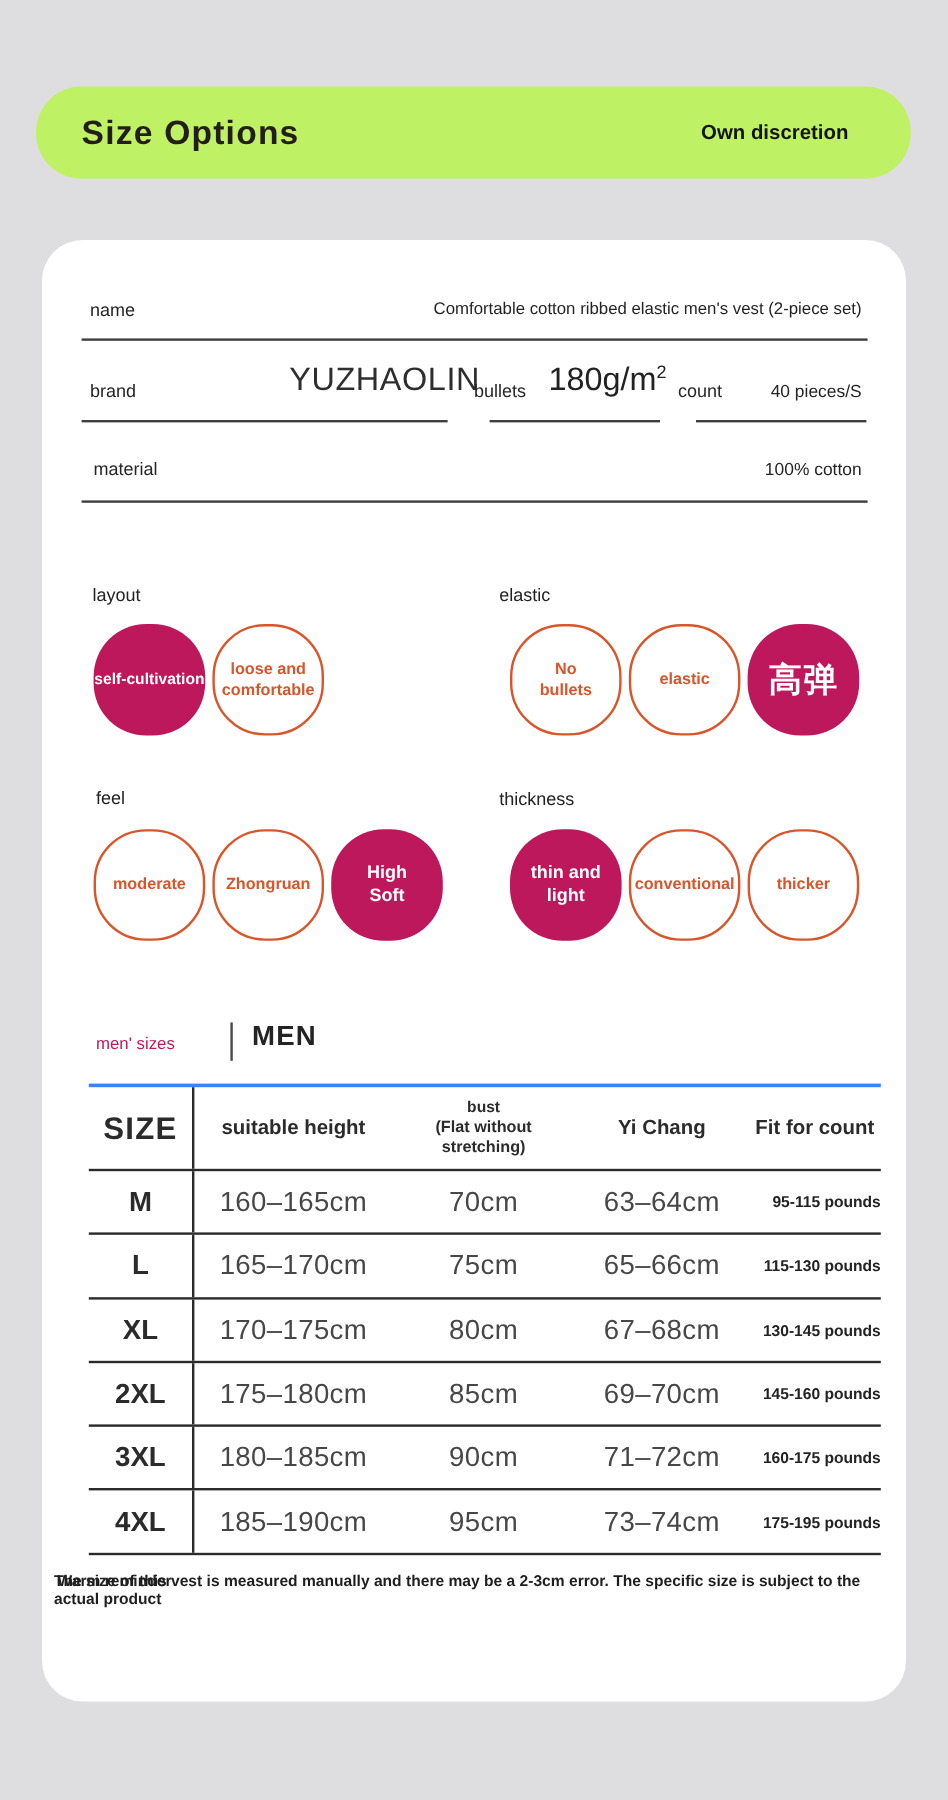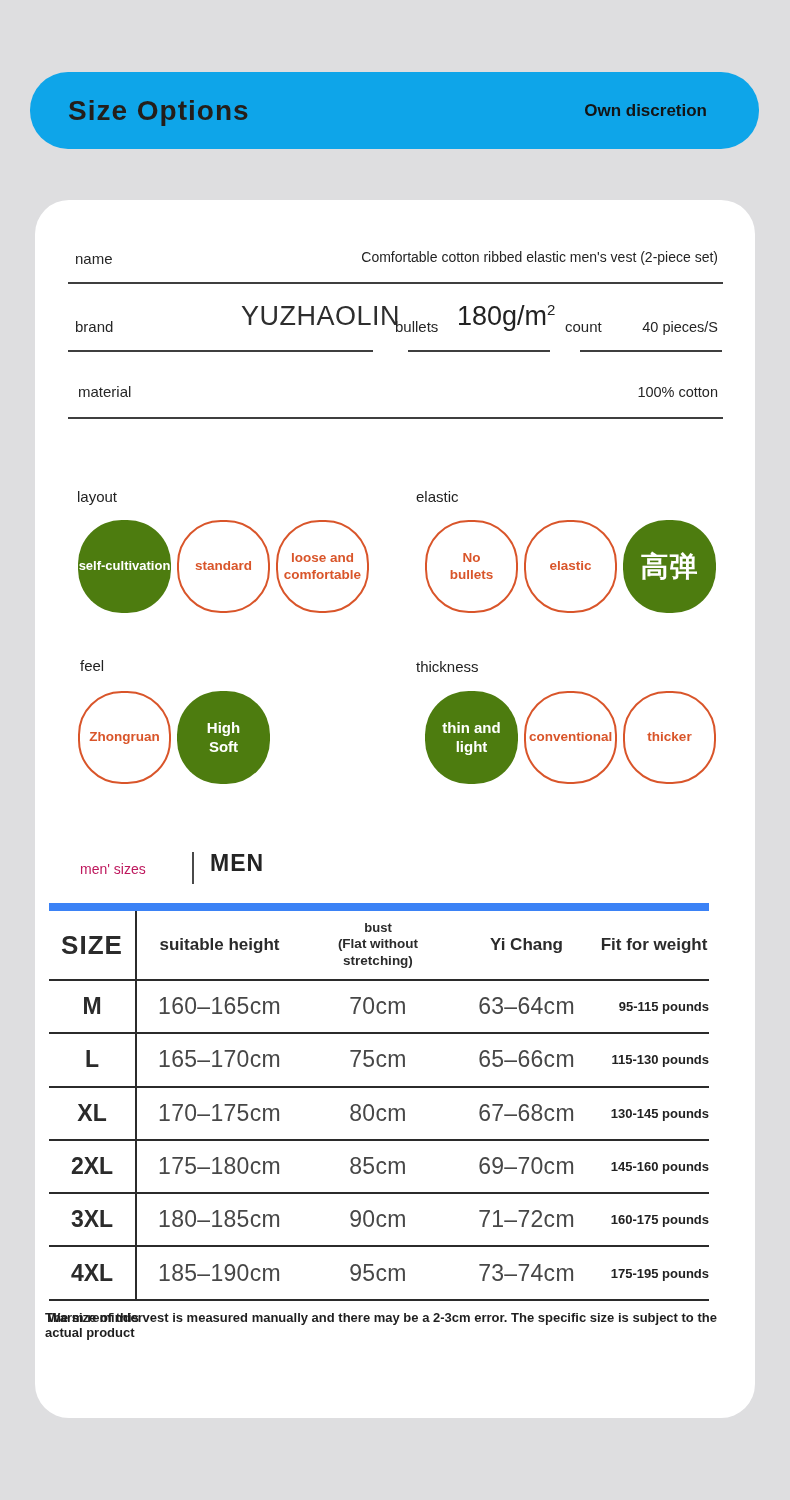"Size Options" .banner { background: #0ea5e9 -> #bef264 }
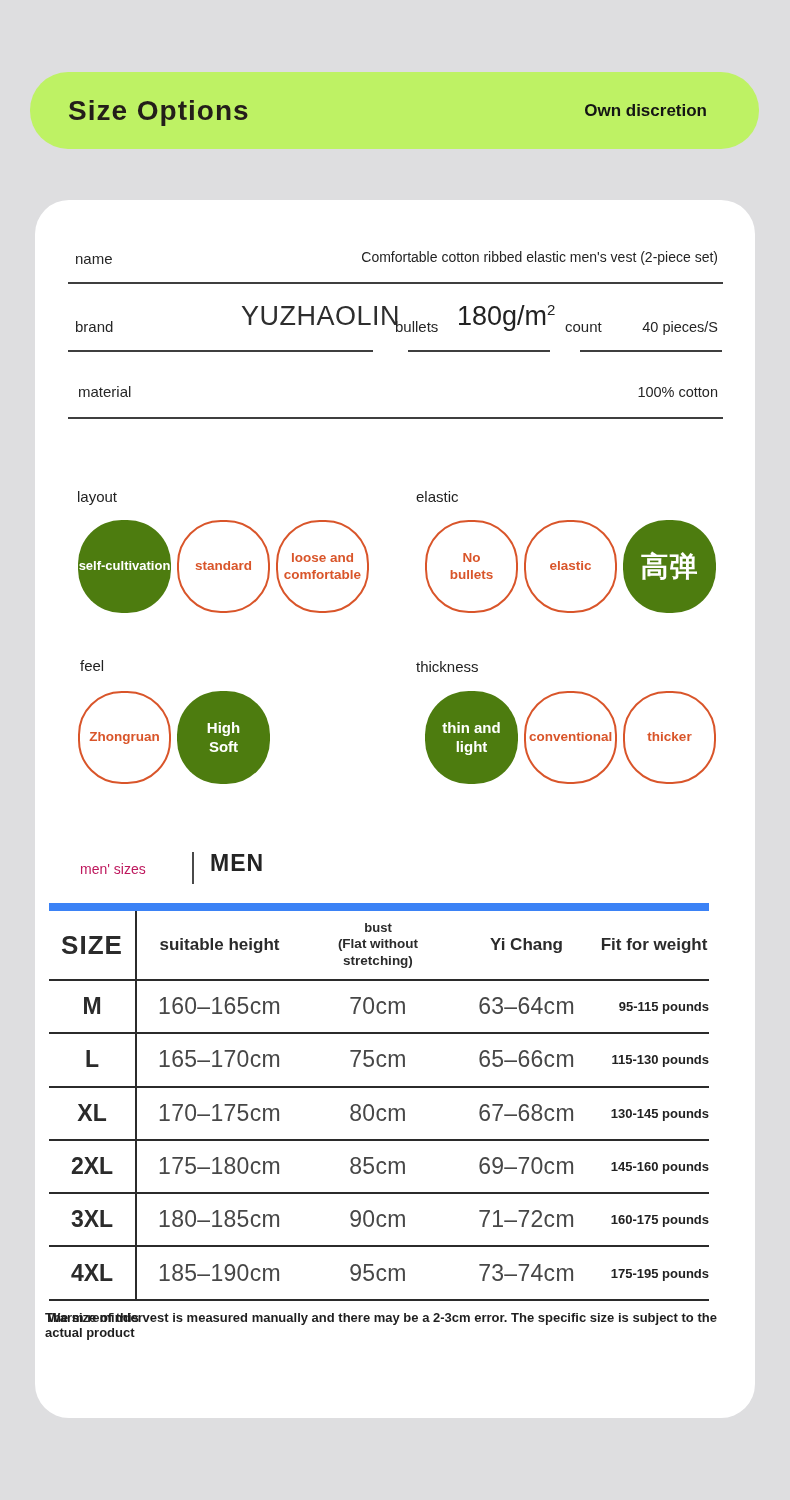"self-cultivation" .circle.filled { background: #4d7c0f -> #be185d }
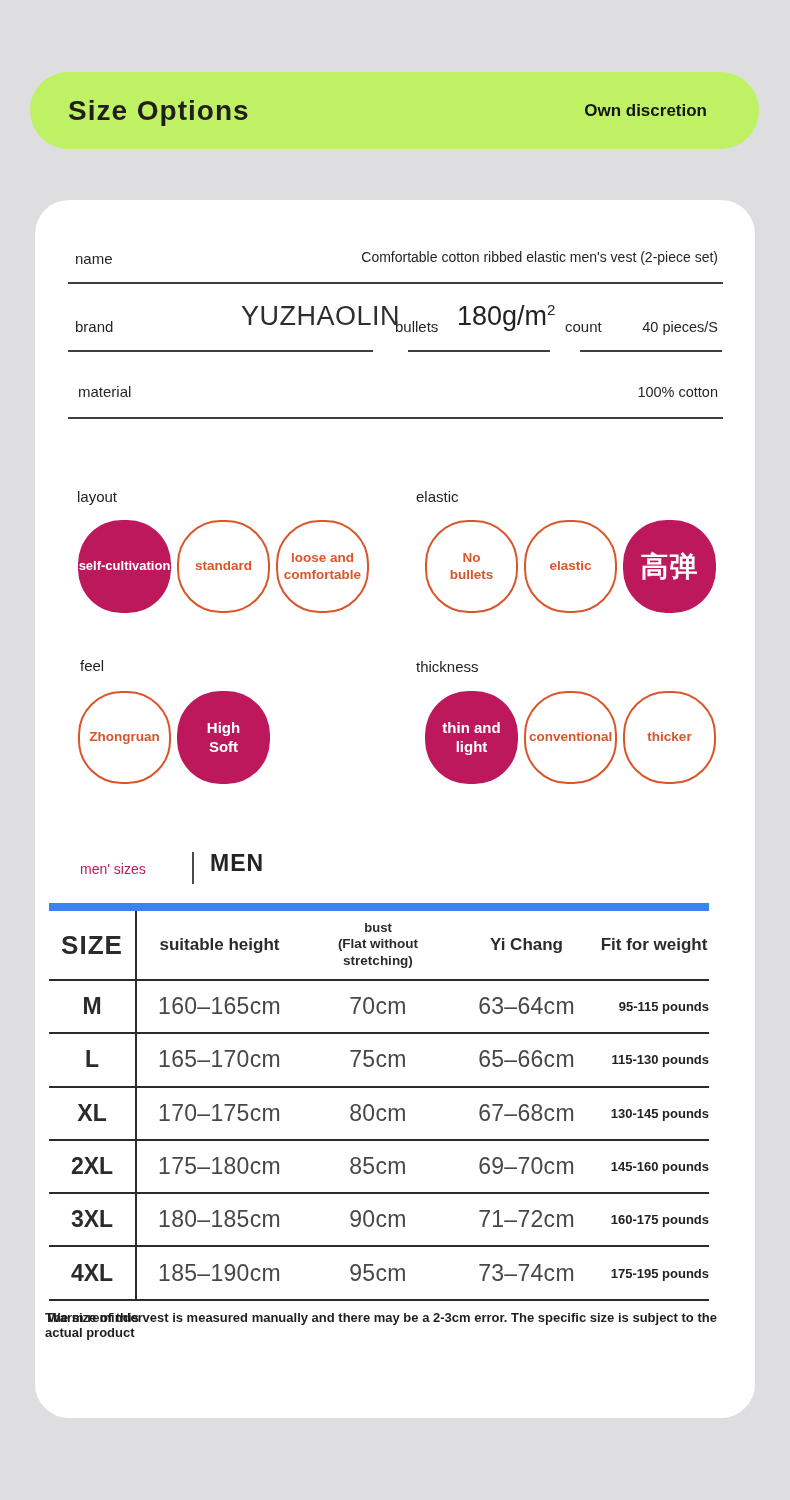"standard" div.circle { html: <div>standard</div> -> none }
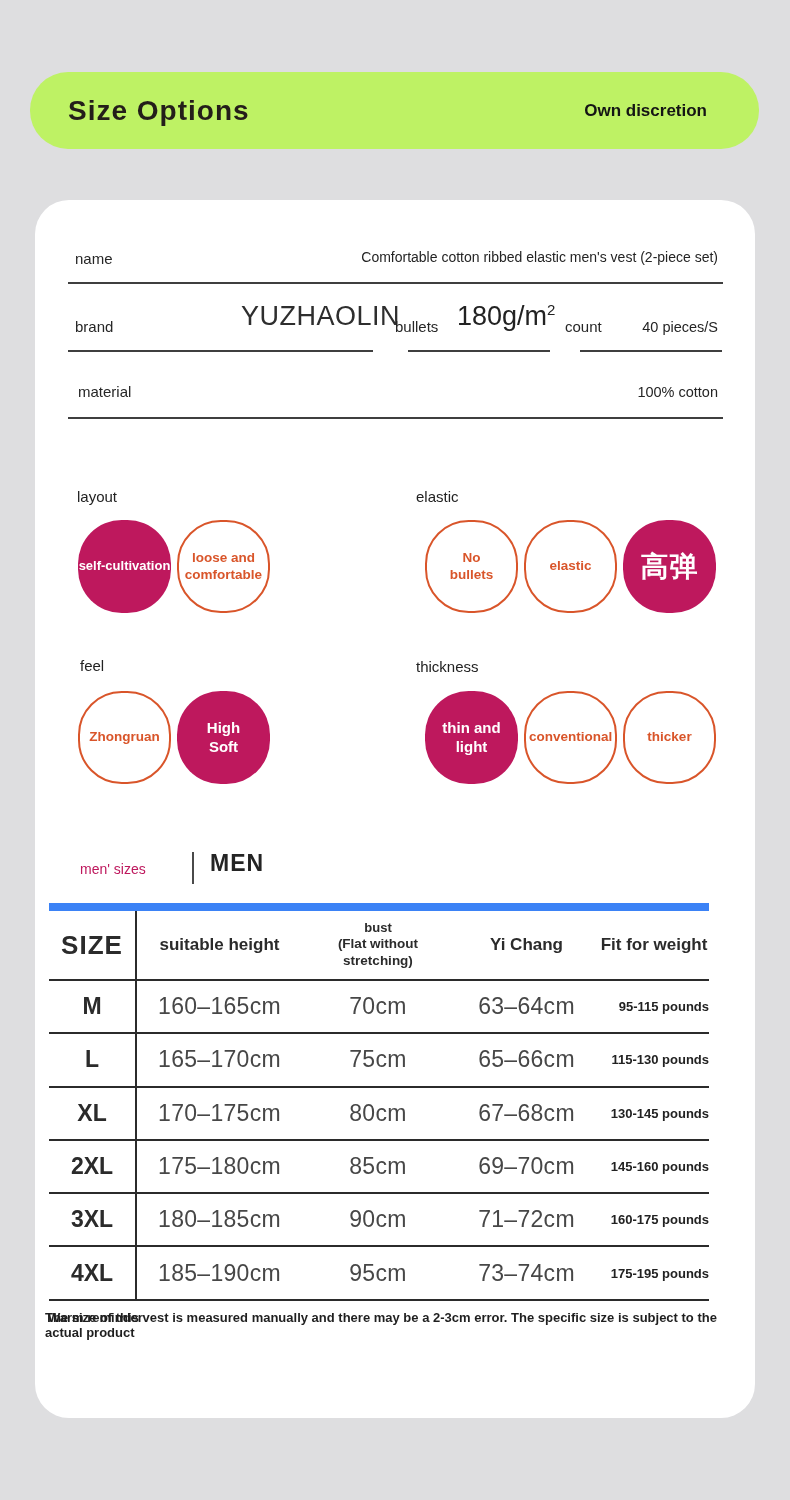"moderate" div.circle { html: none -> <div>moderate</div> }
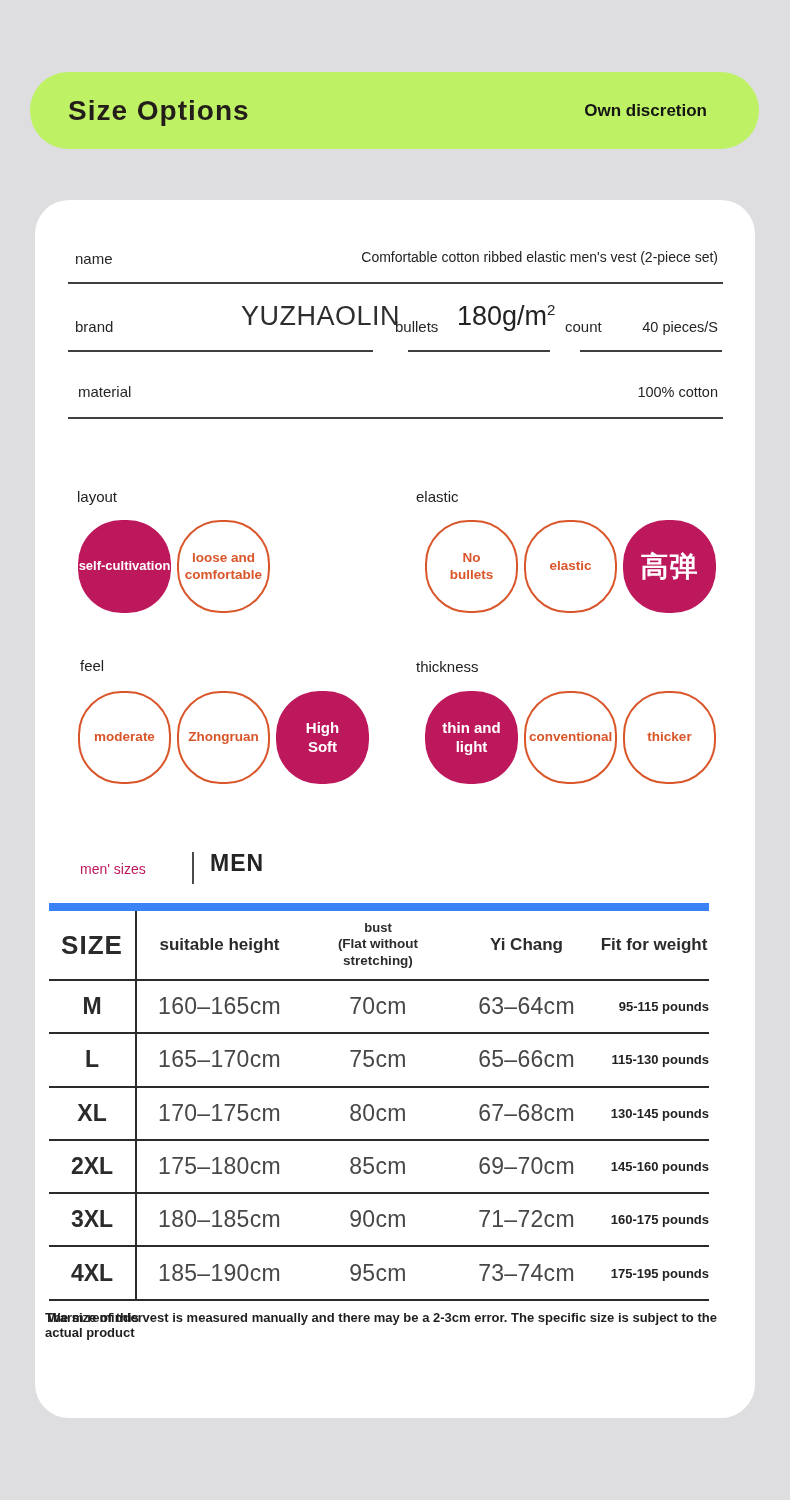"SIZE" .size-table { border-top: 8px solid #3b82f6 -> 3px solid #3b82f6; left: 14px -> 39px }
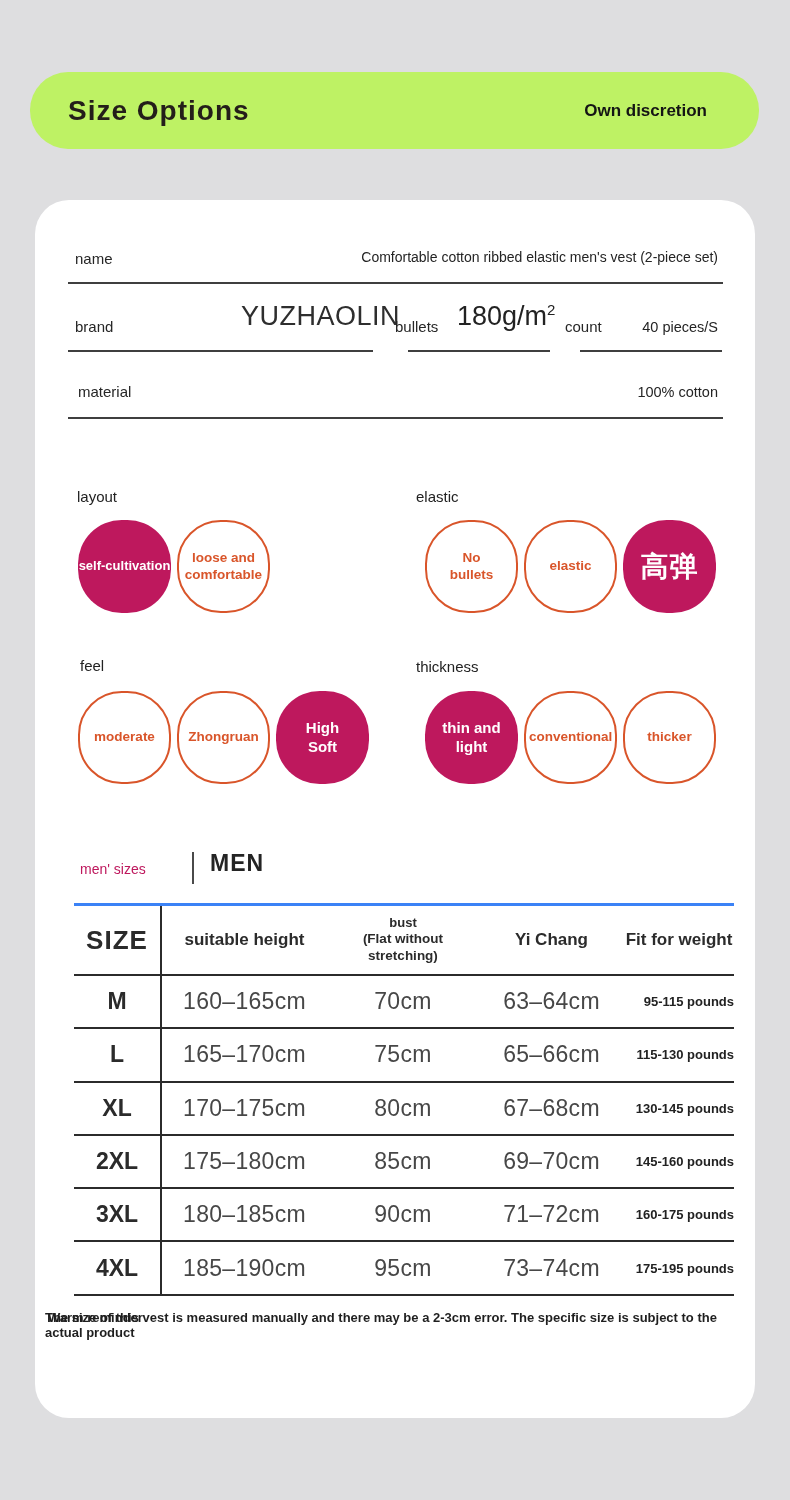"Fit for weight" div.c-mid { text: weight -> count }
